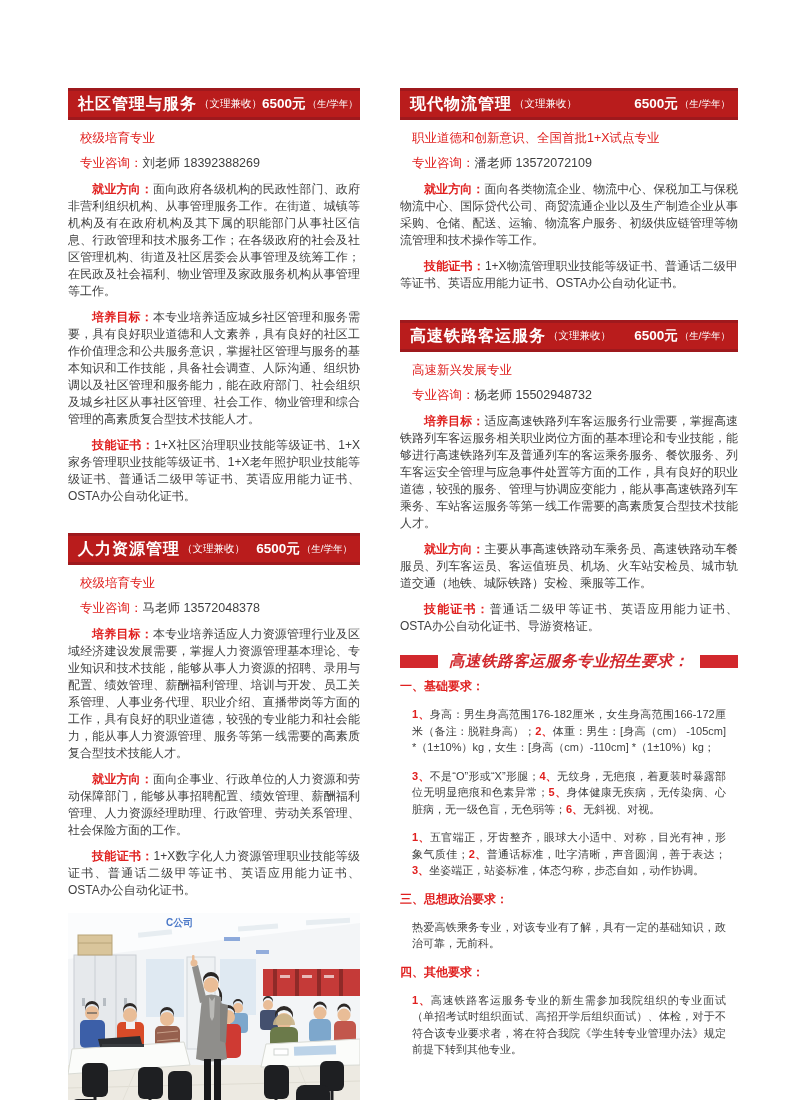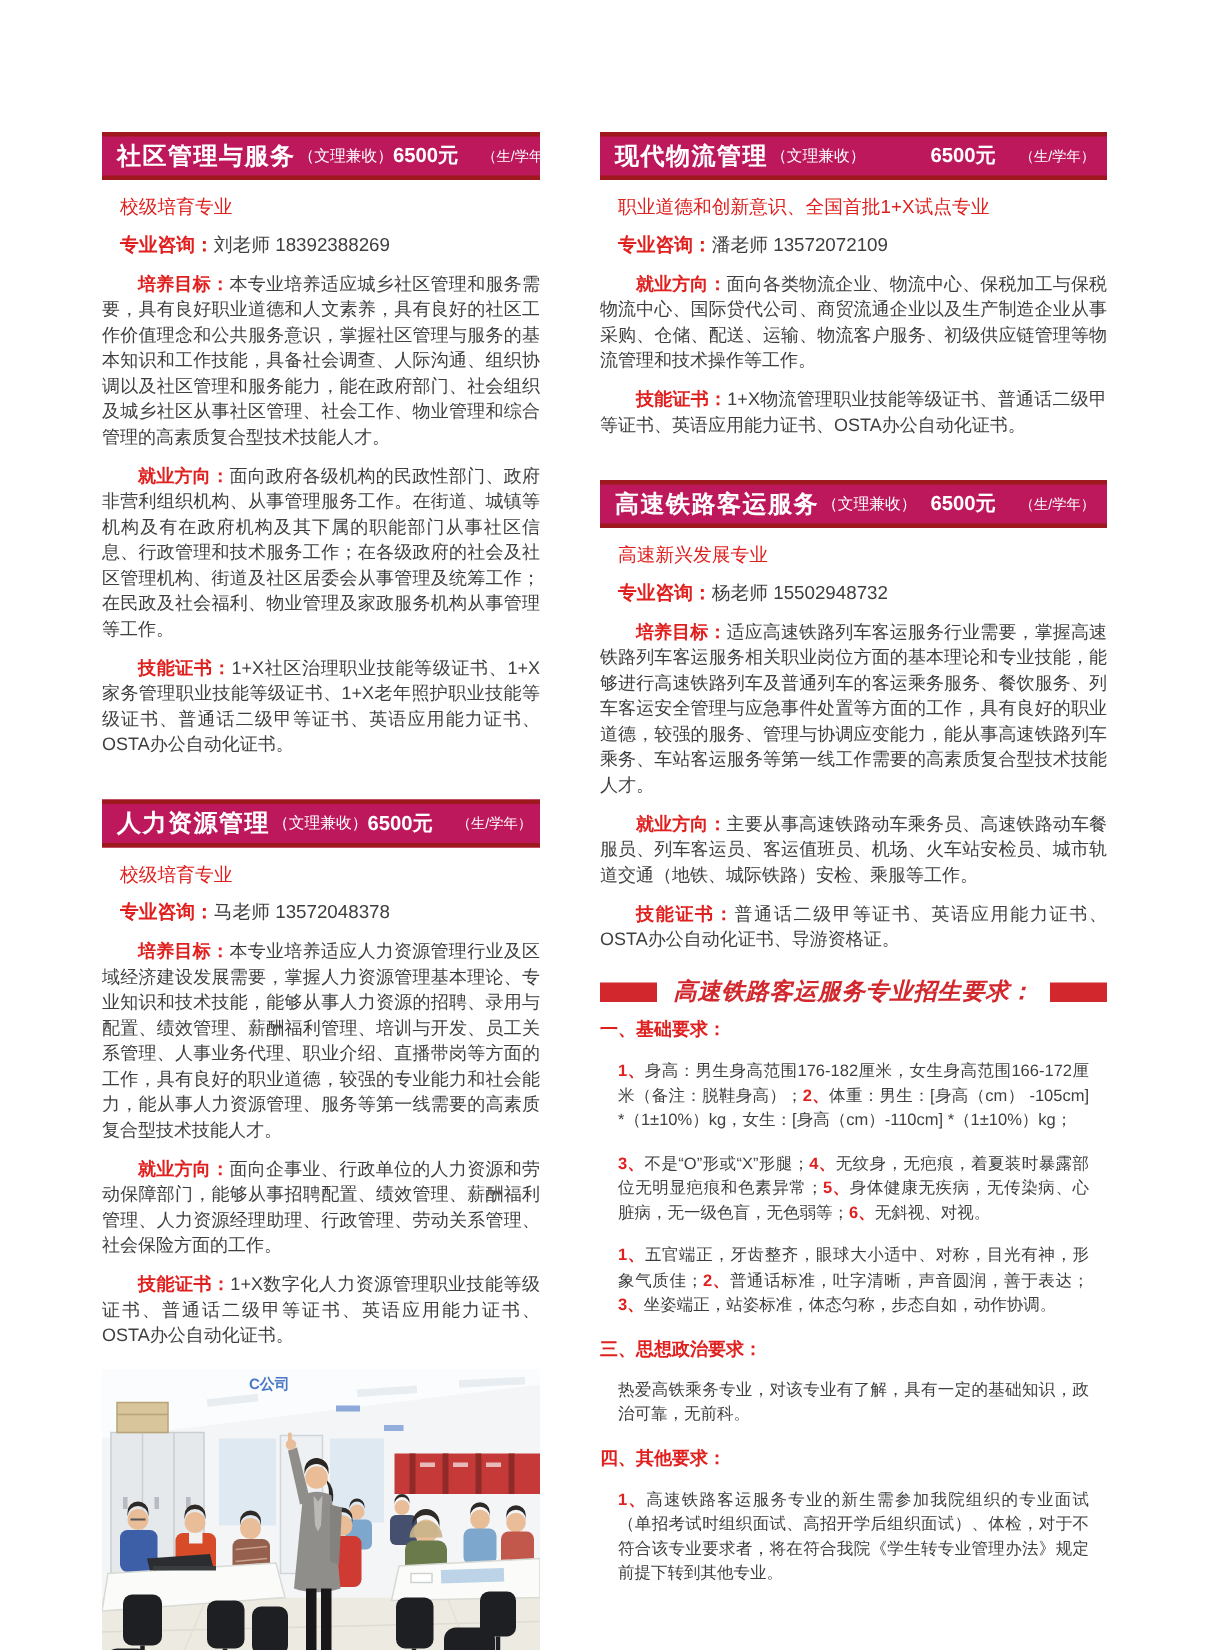"社区管理与服务" .bar { background: #be185d -> #b91c1c }
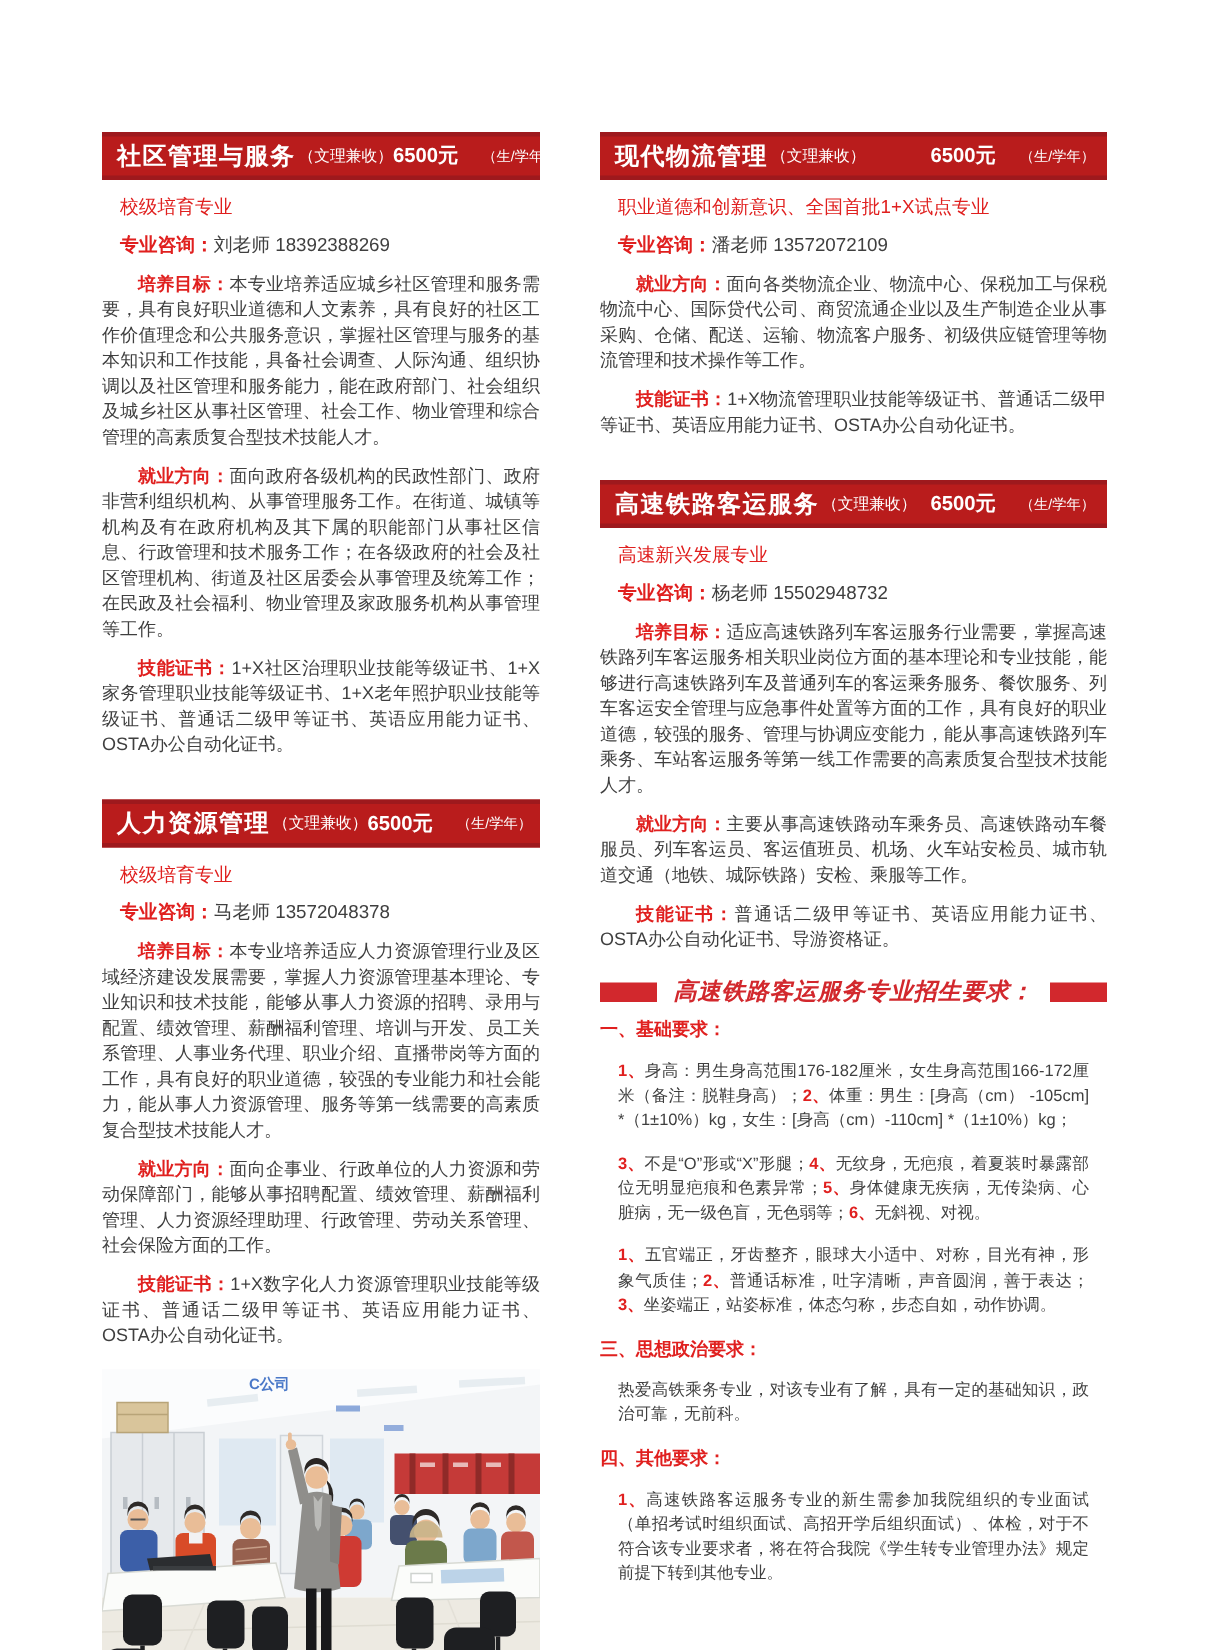"（生/学年）" .bar-price-note { margin-left: 16px -> 2px }
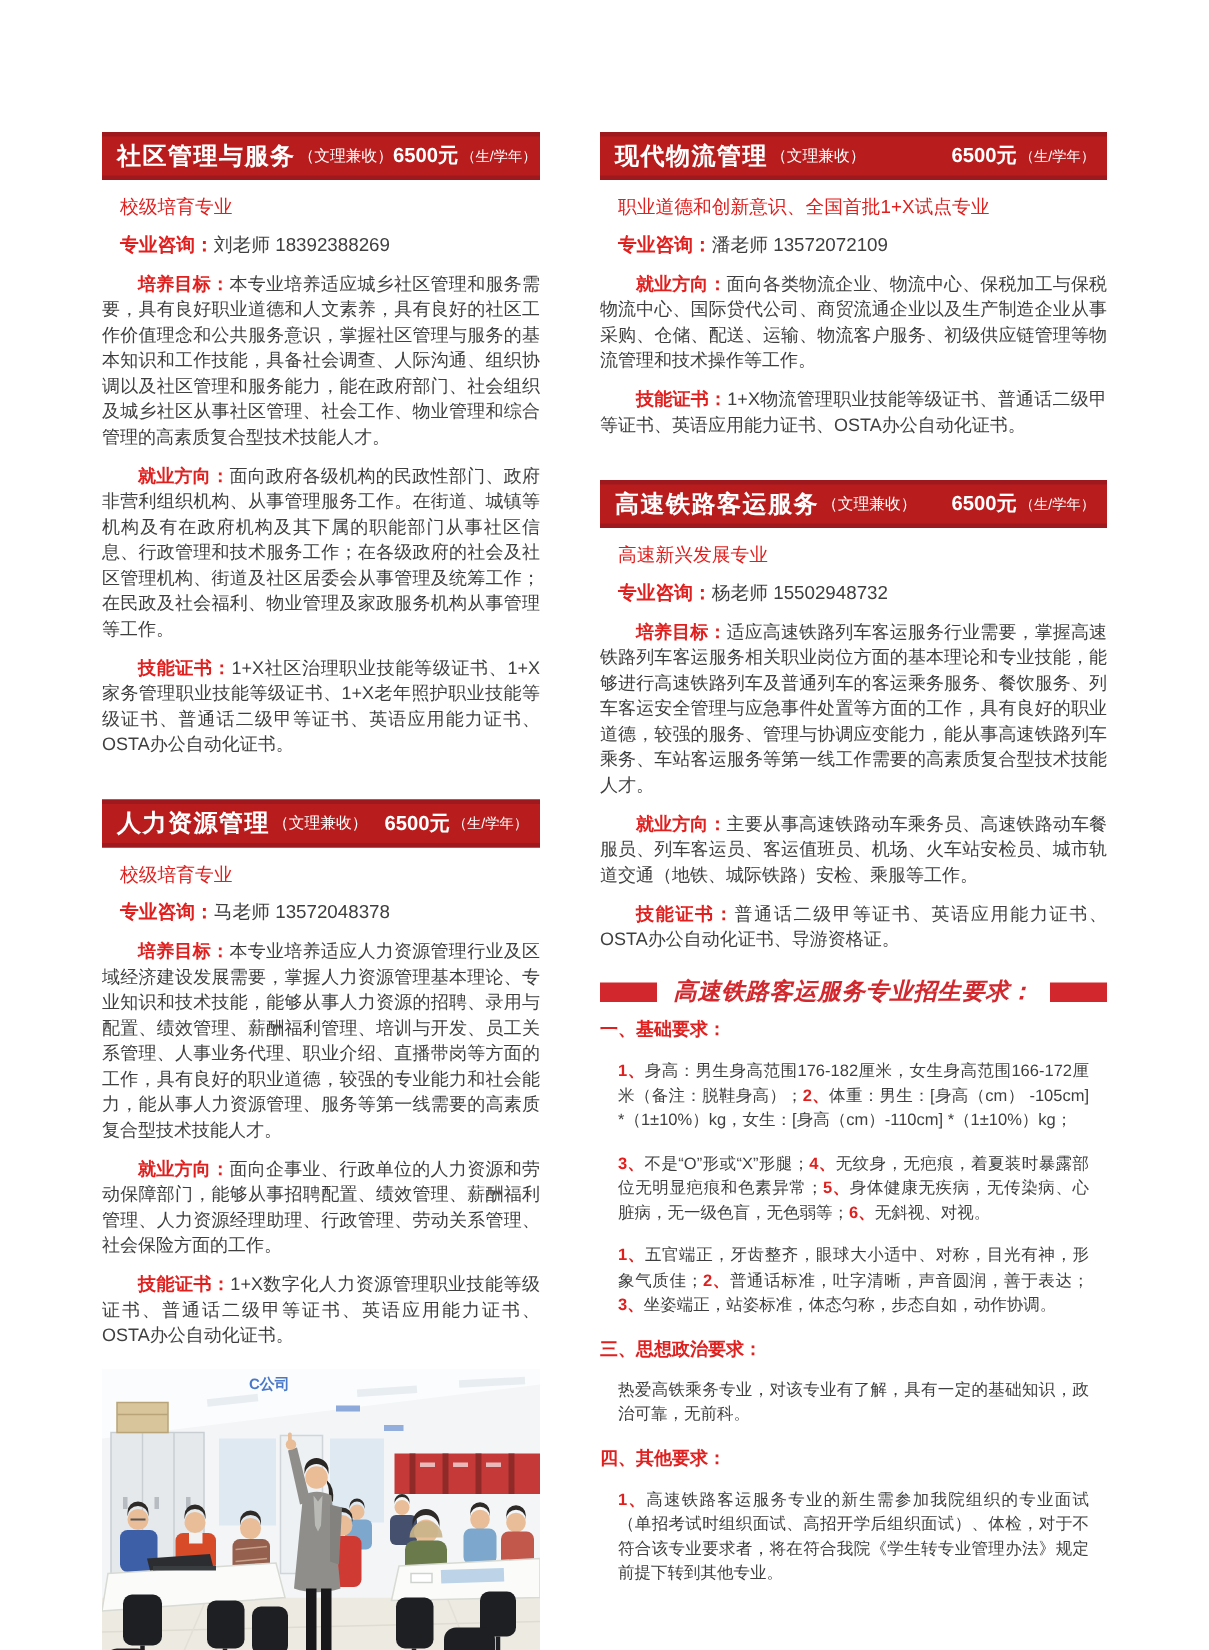"专业咨询：" .red-b { font-weight: bold -> normal }
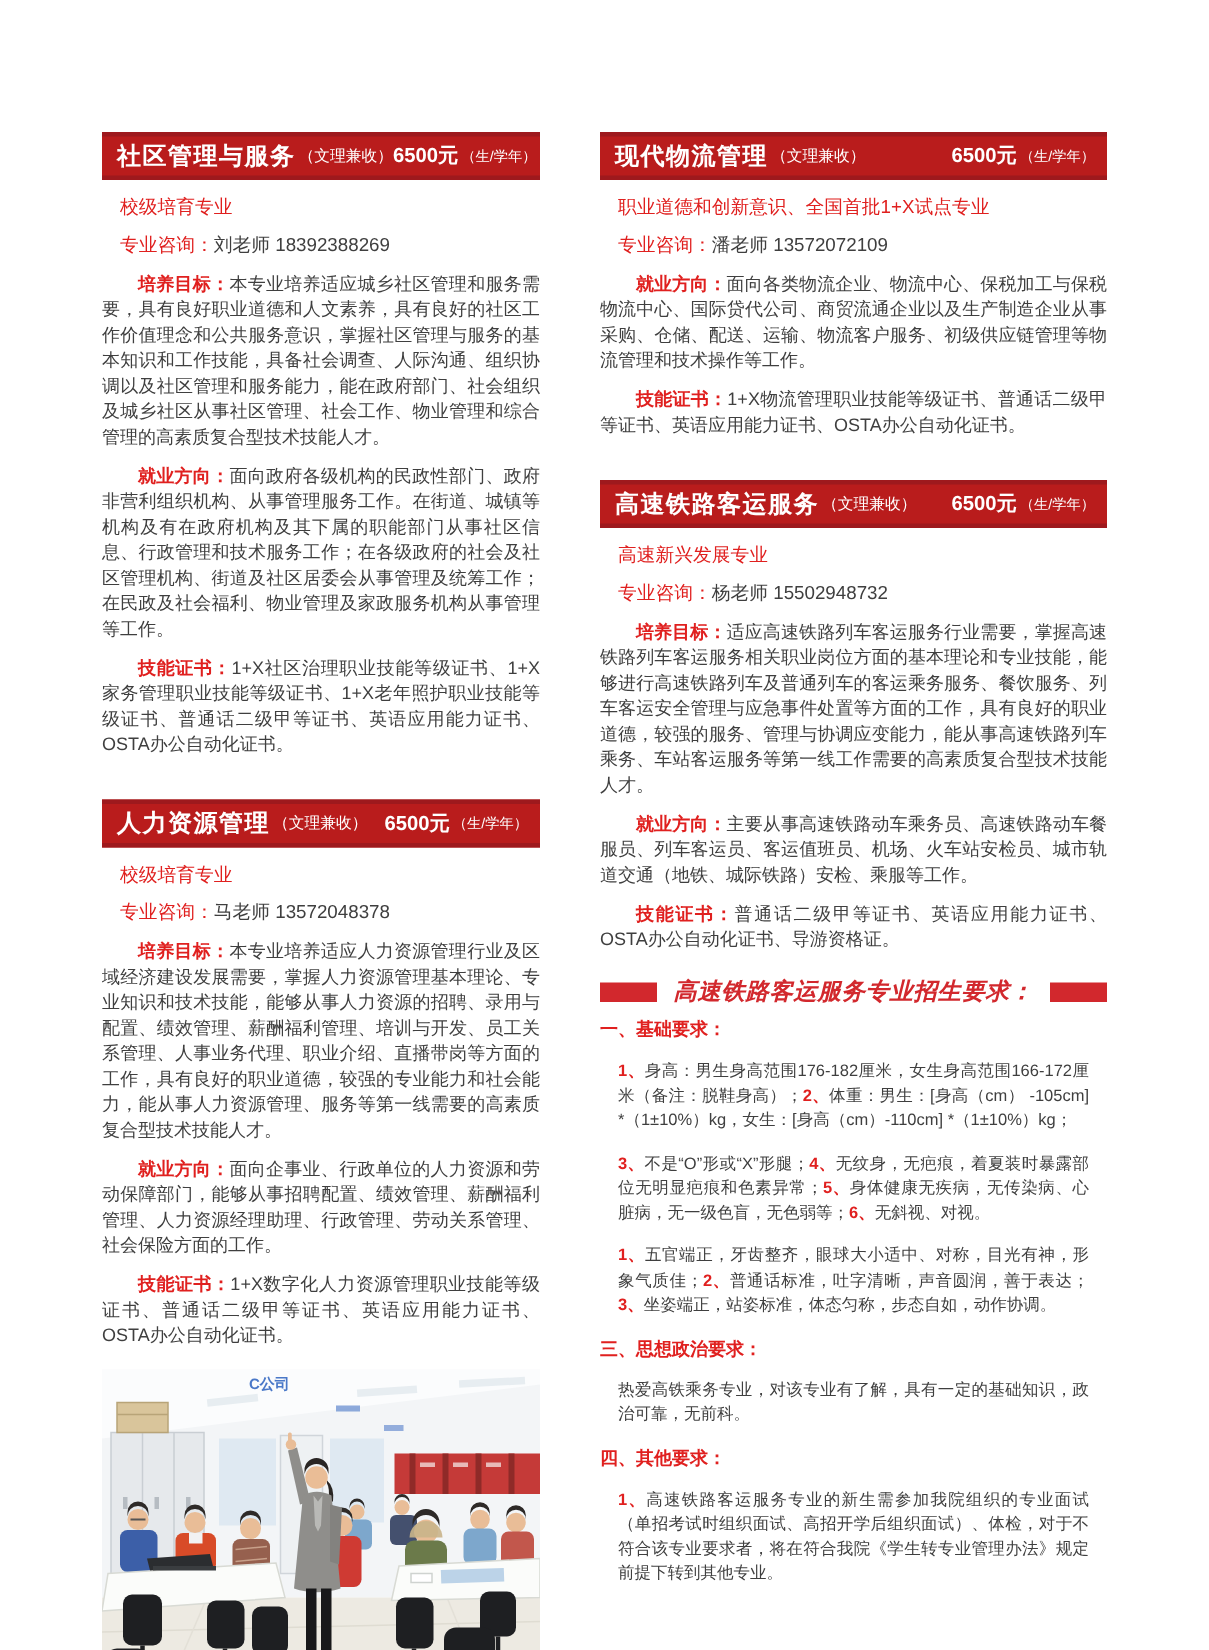"培养目标：本专业培养适应城乡社区管理和服务需要，具有良好职业道德和人文素养，具有" p.para { order: before "就业方向：面向政府各级机构的民政性部门、政府非营利组织机构、从事管理服务工作。在" -> after "就业方向：面向政府各级机构的民政性部门、政府非营利组织机构、从事管理服务工作。在" }
